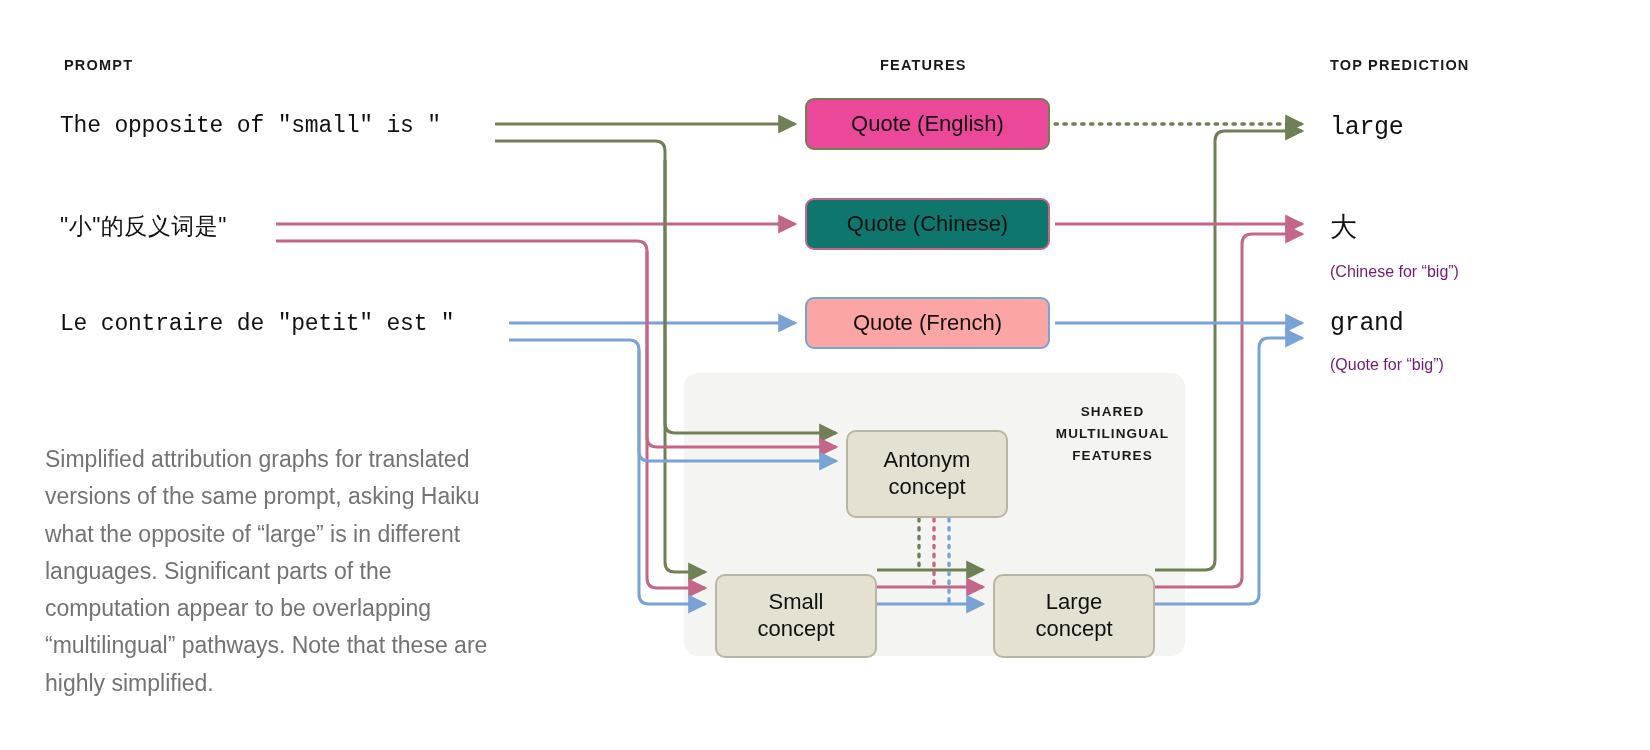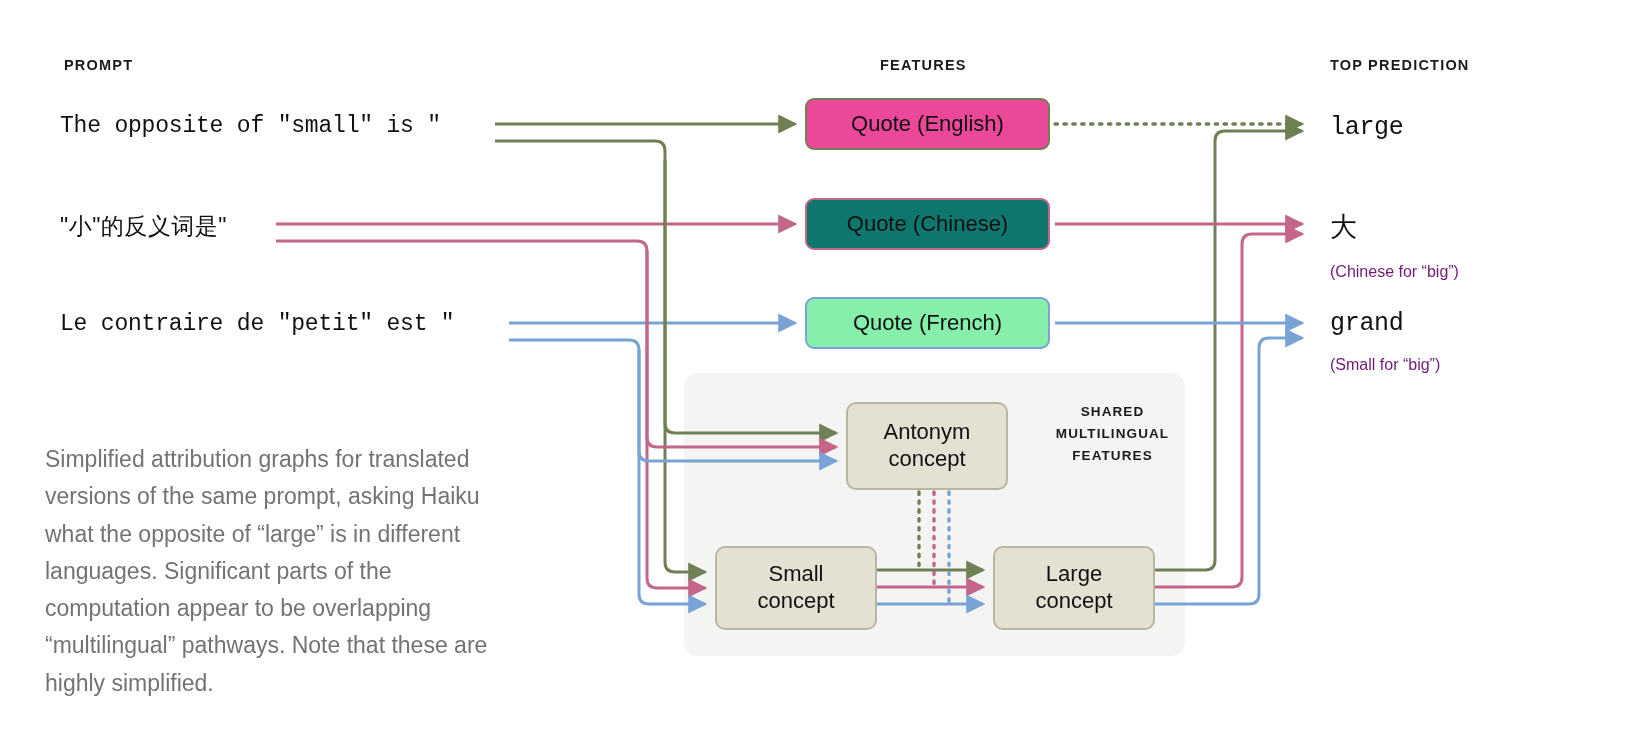"Quote (French)" #box-fr { background: #86efac -> #fca5a5 }
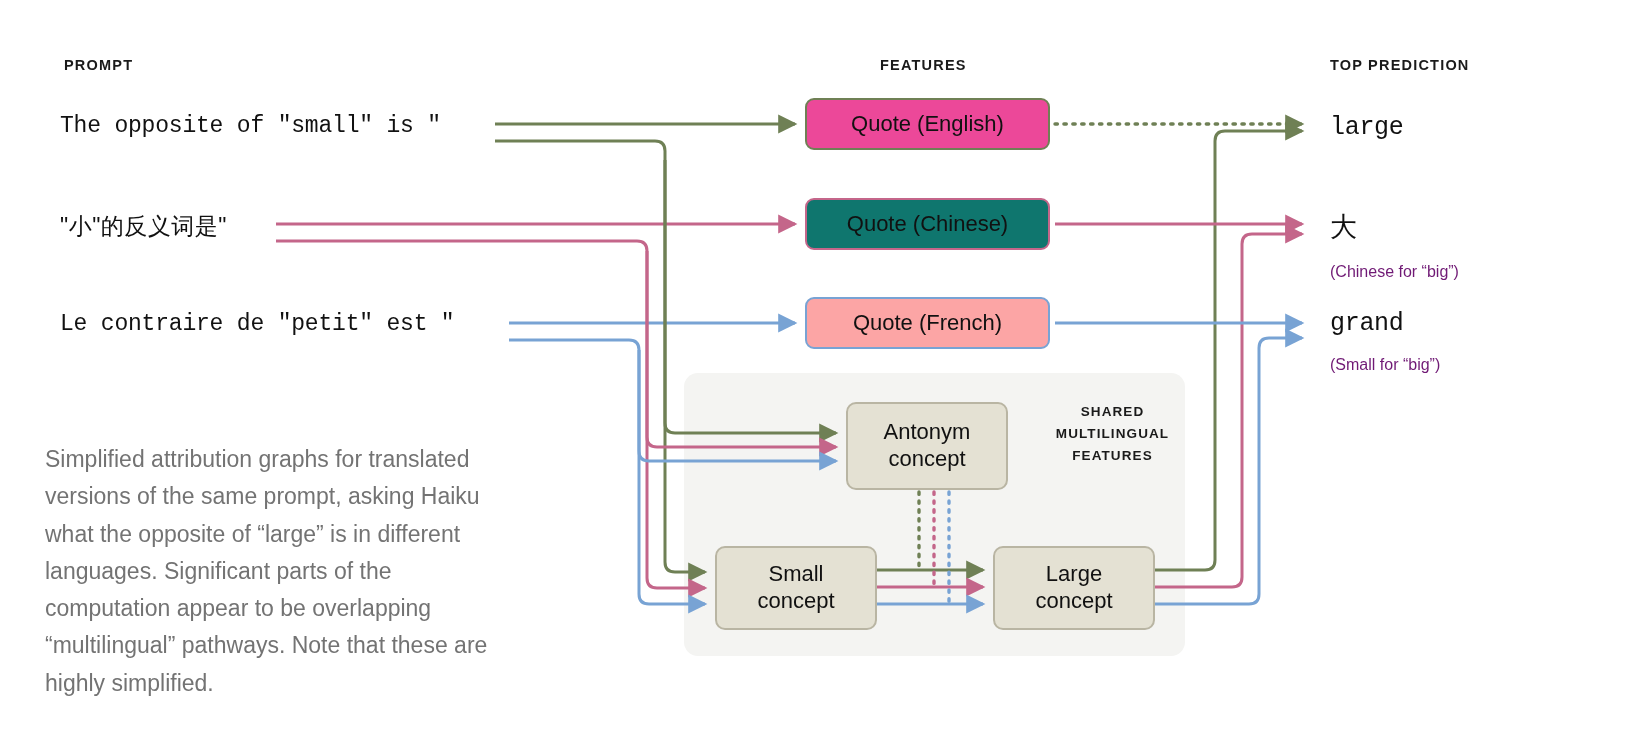"(Small for “big”)" div.pred-sub { text: Small -> Quote }
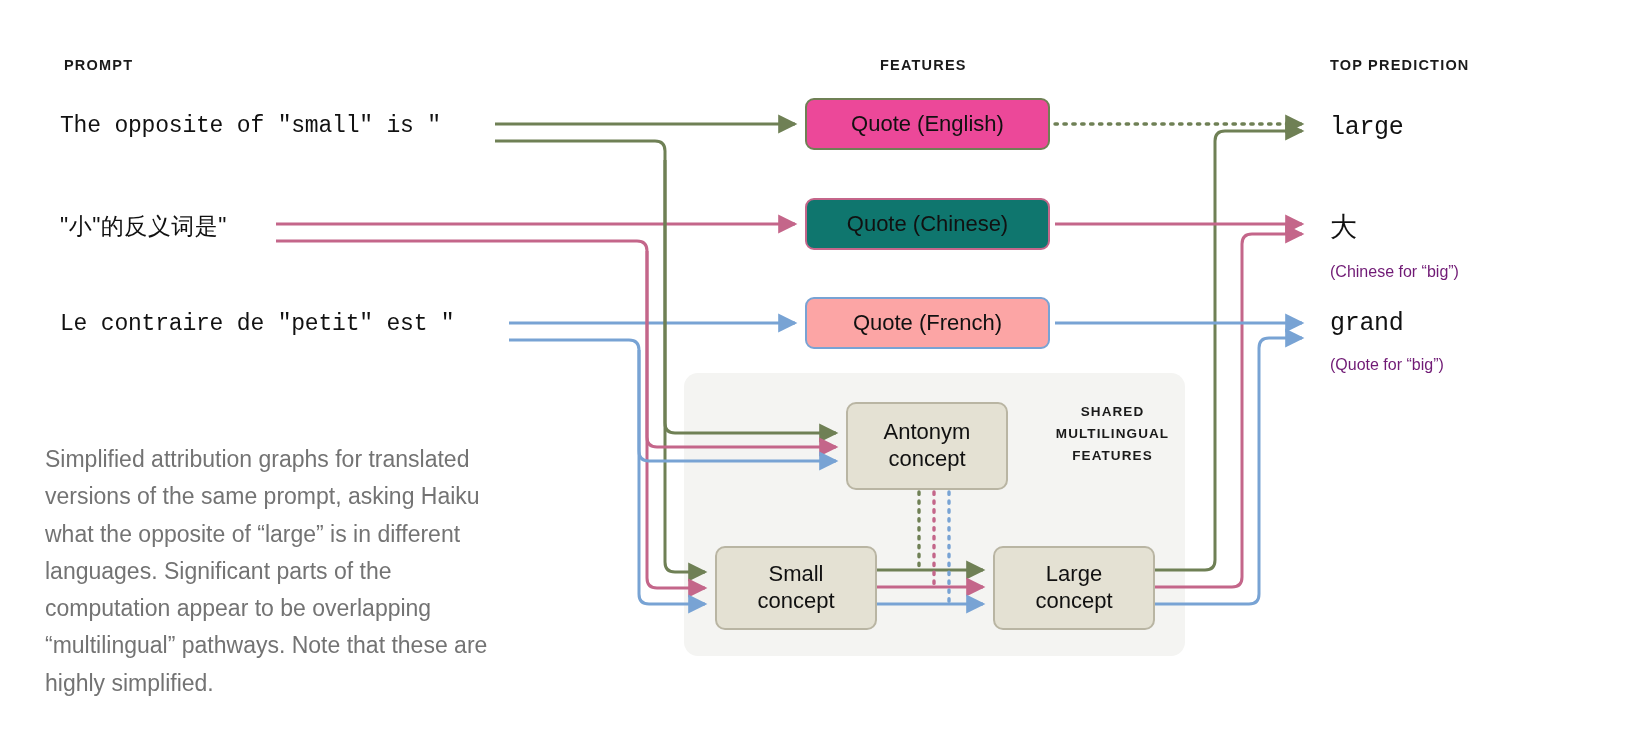"Antonym" .cbox { margin-top: none -> 28px }
